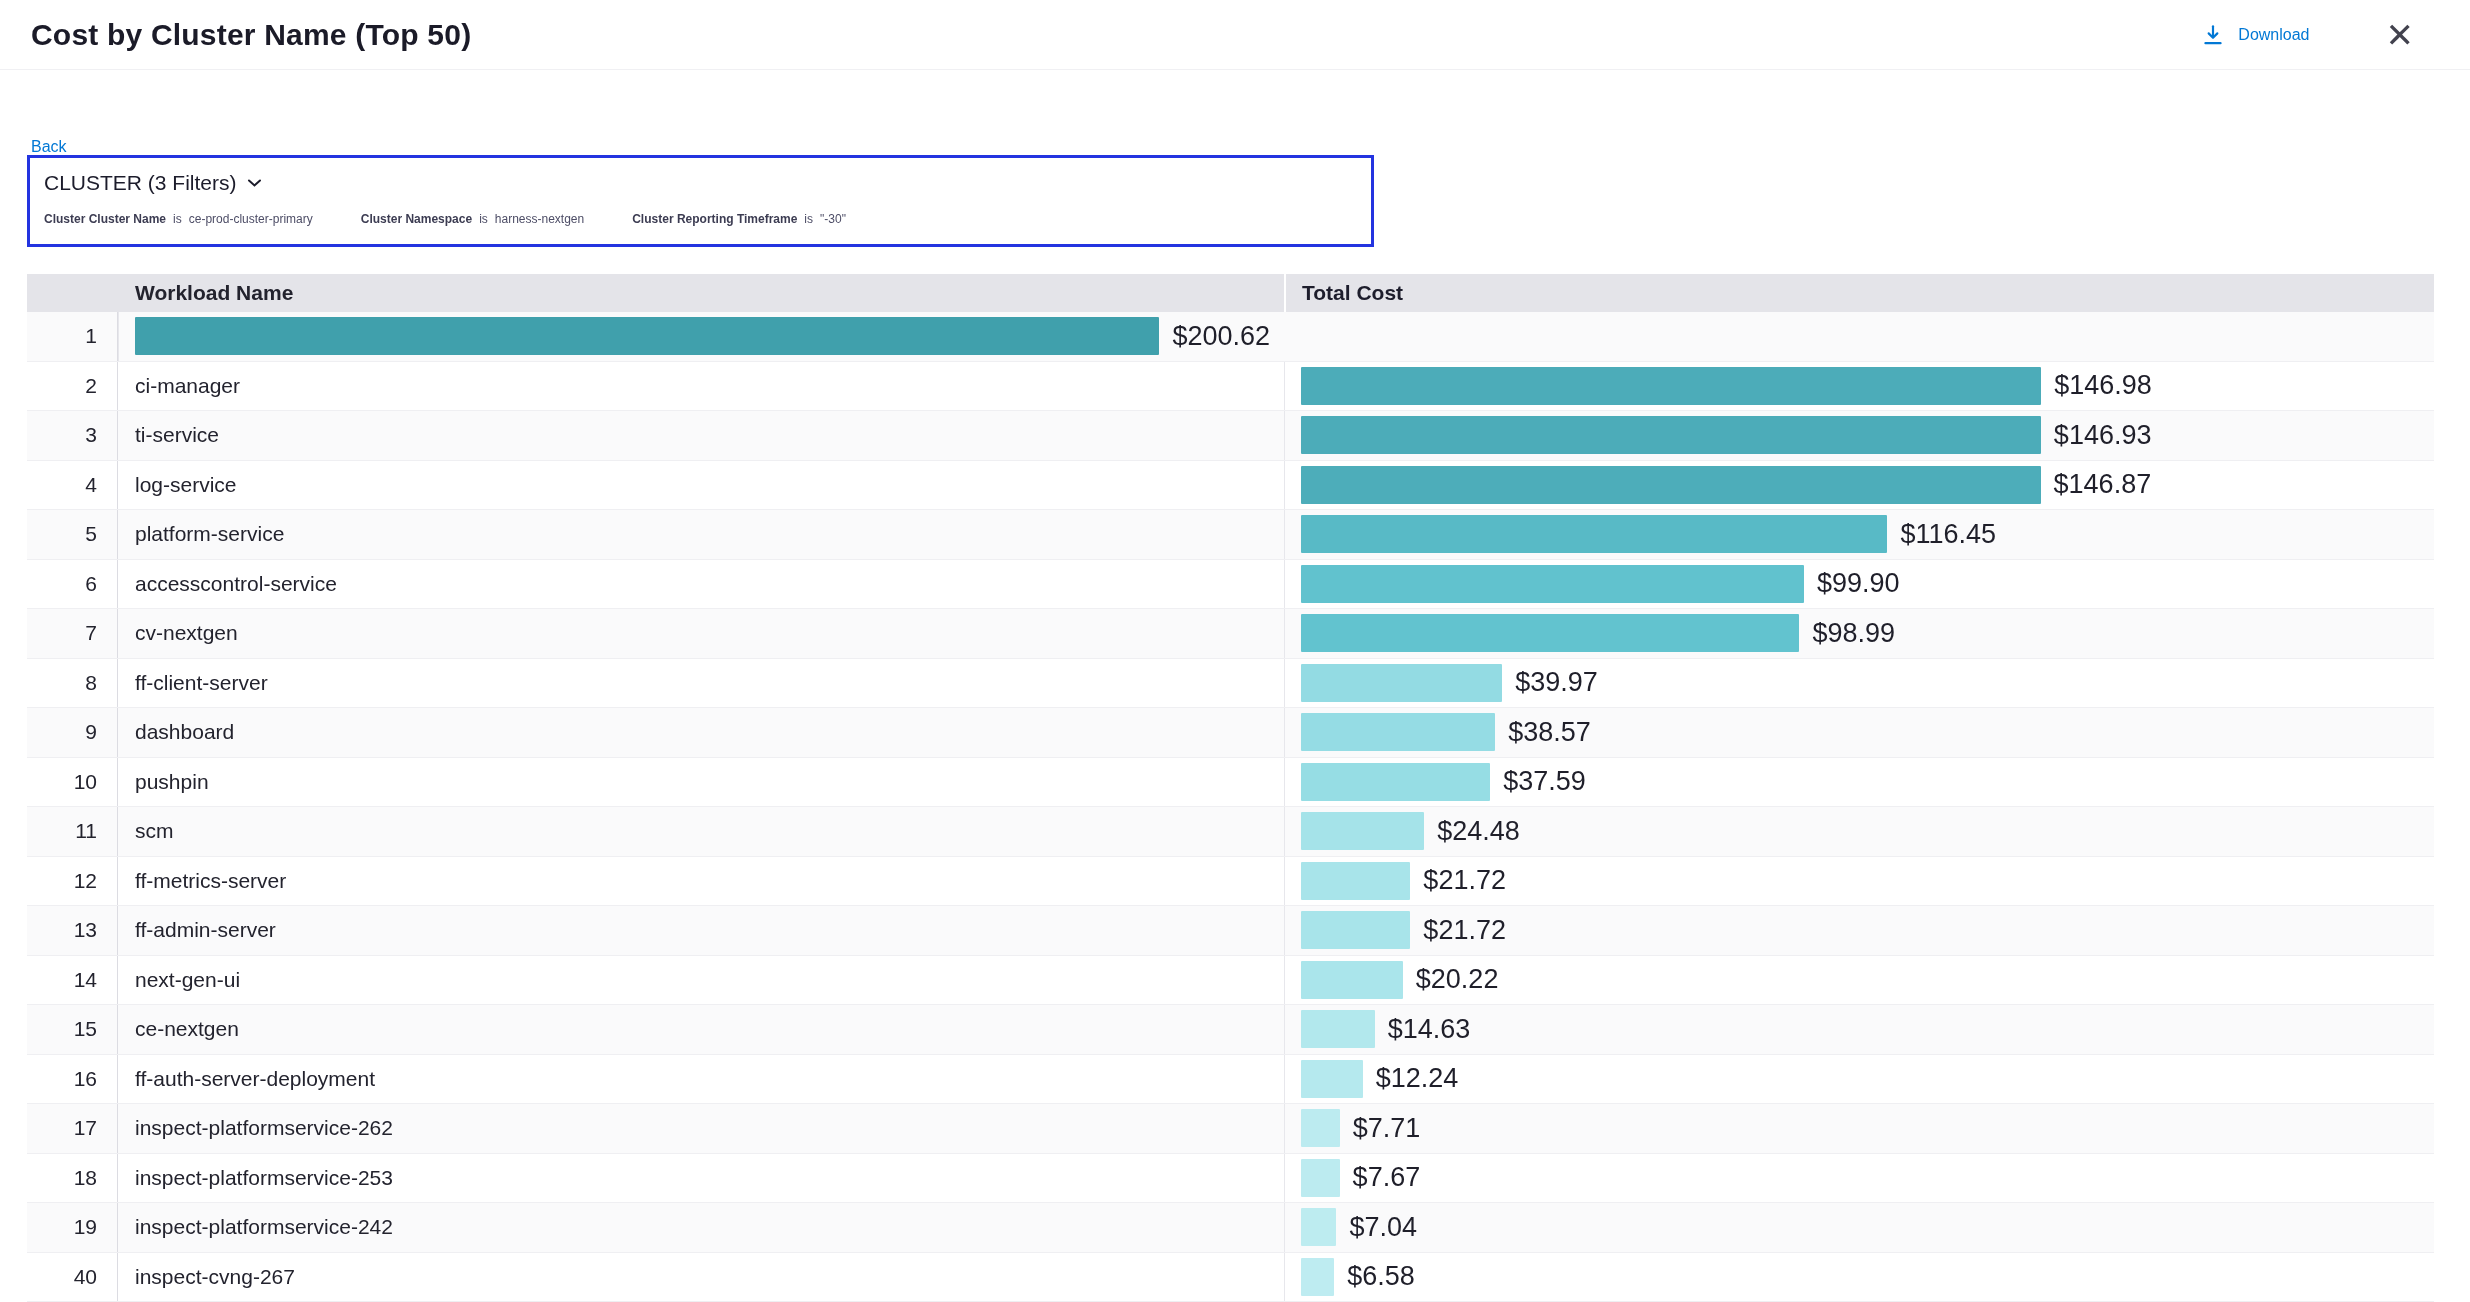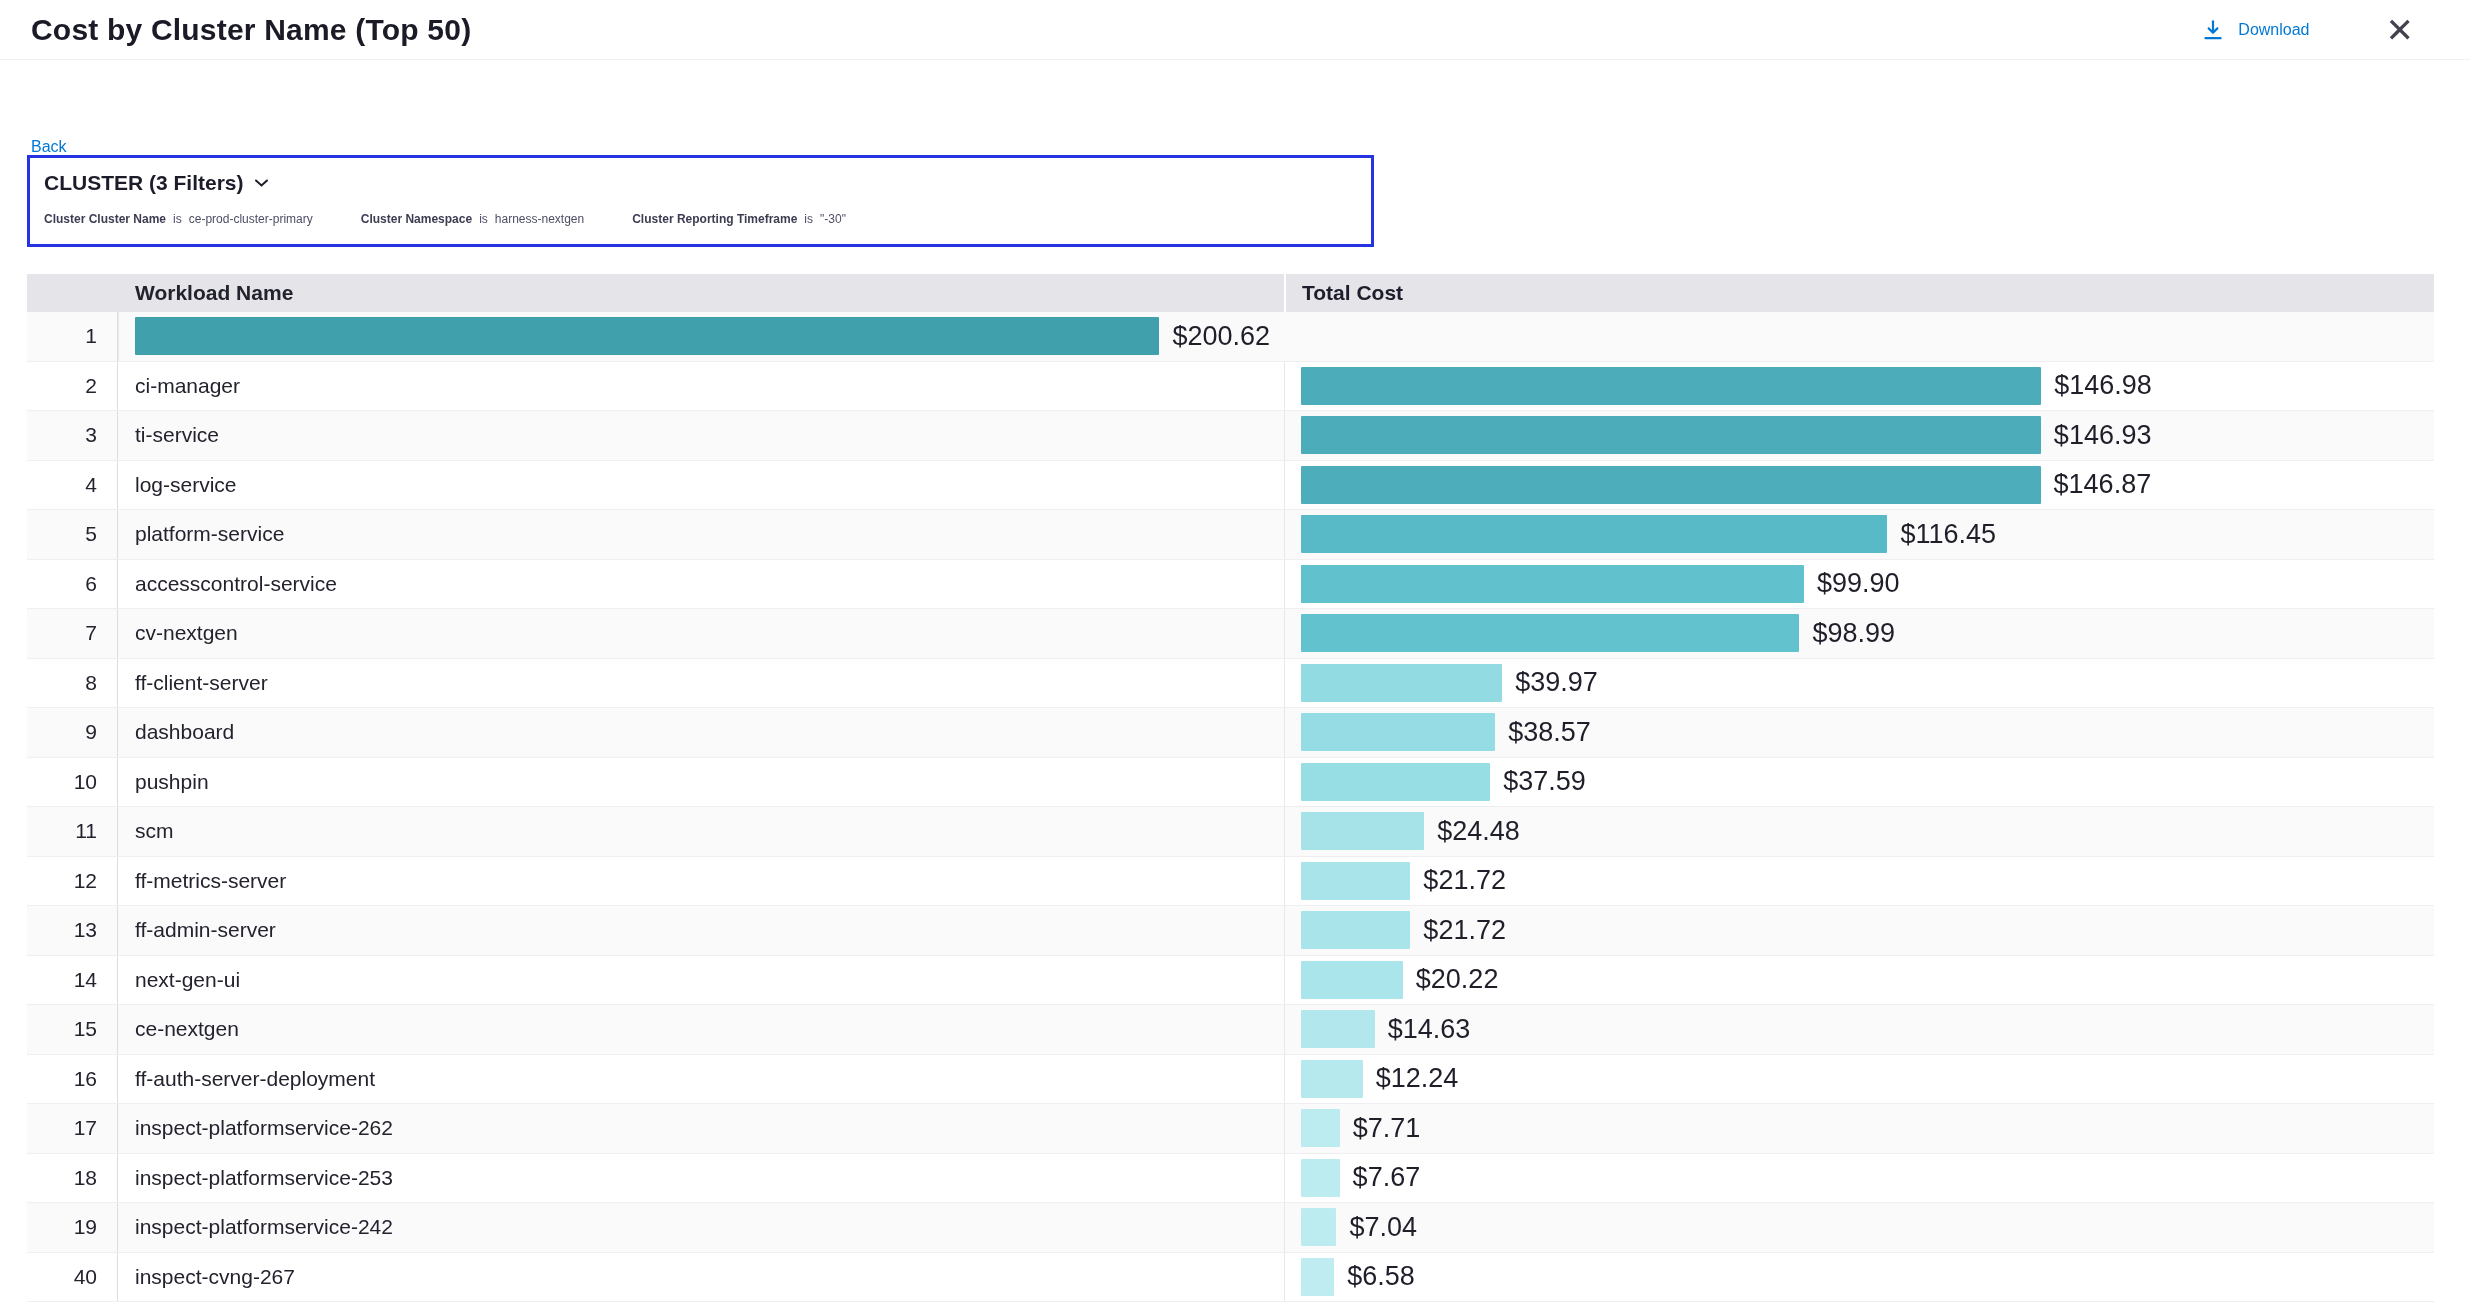"Cost by Cluster Name (Top" .top-header { height: 60px -> 70px }
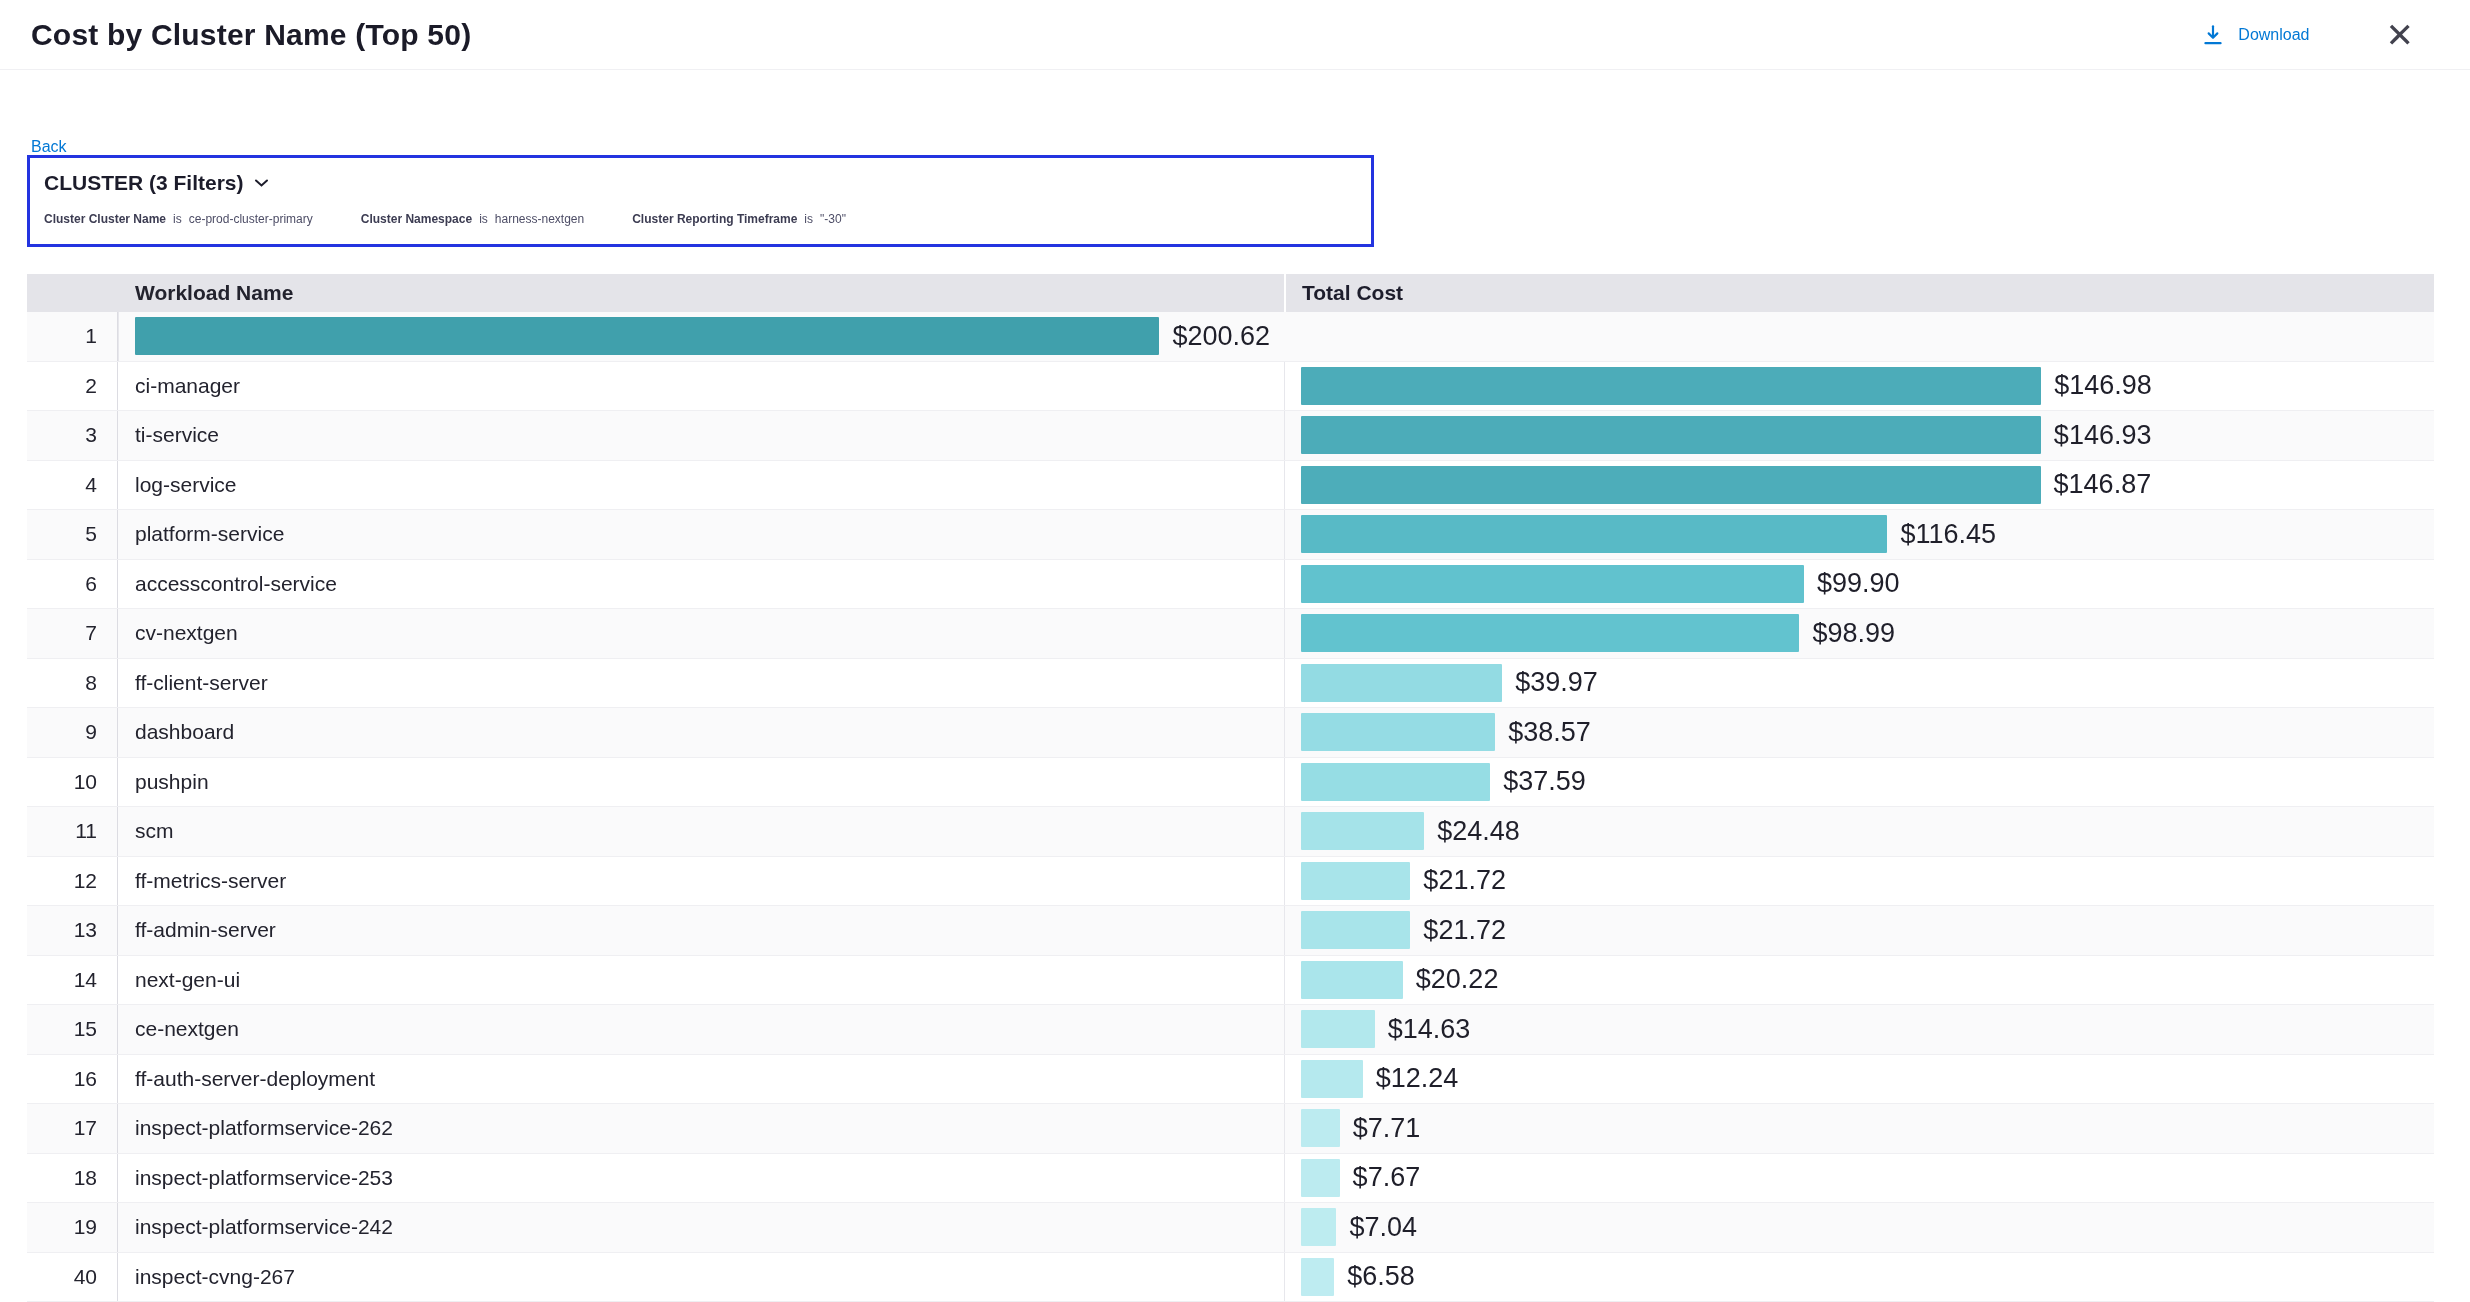"CLUSTER (3 Filters)" .filter-group-header { font-weight: 700 -> 400 }
